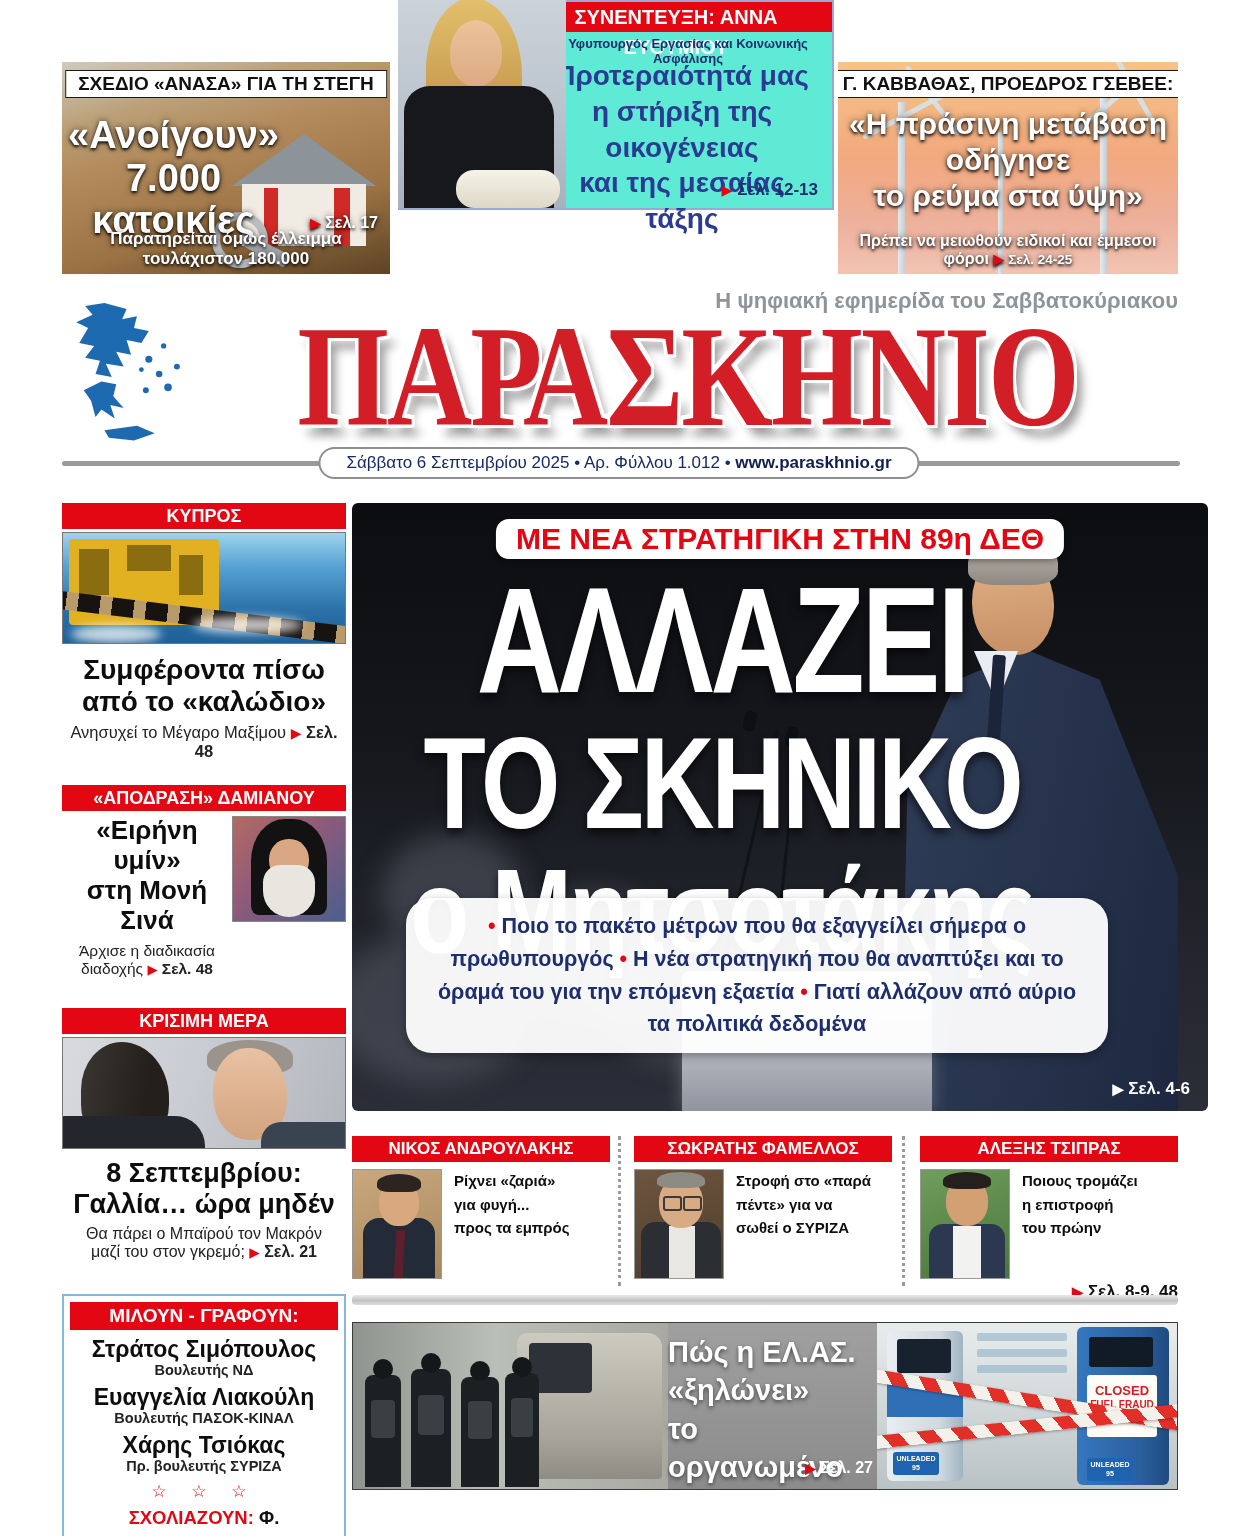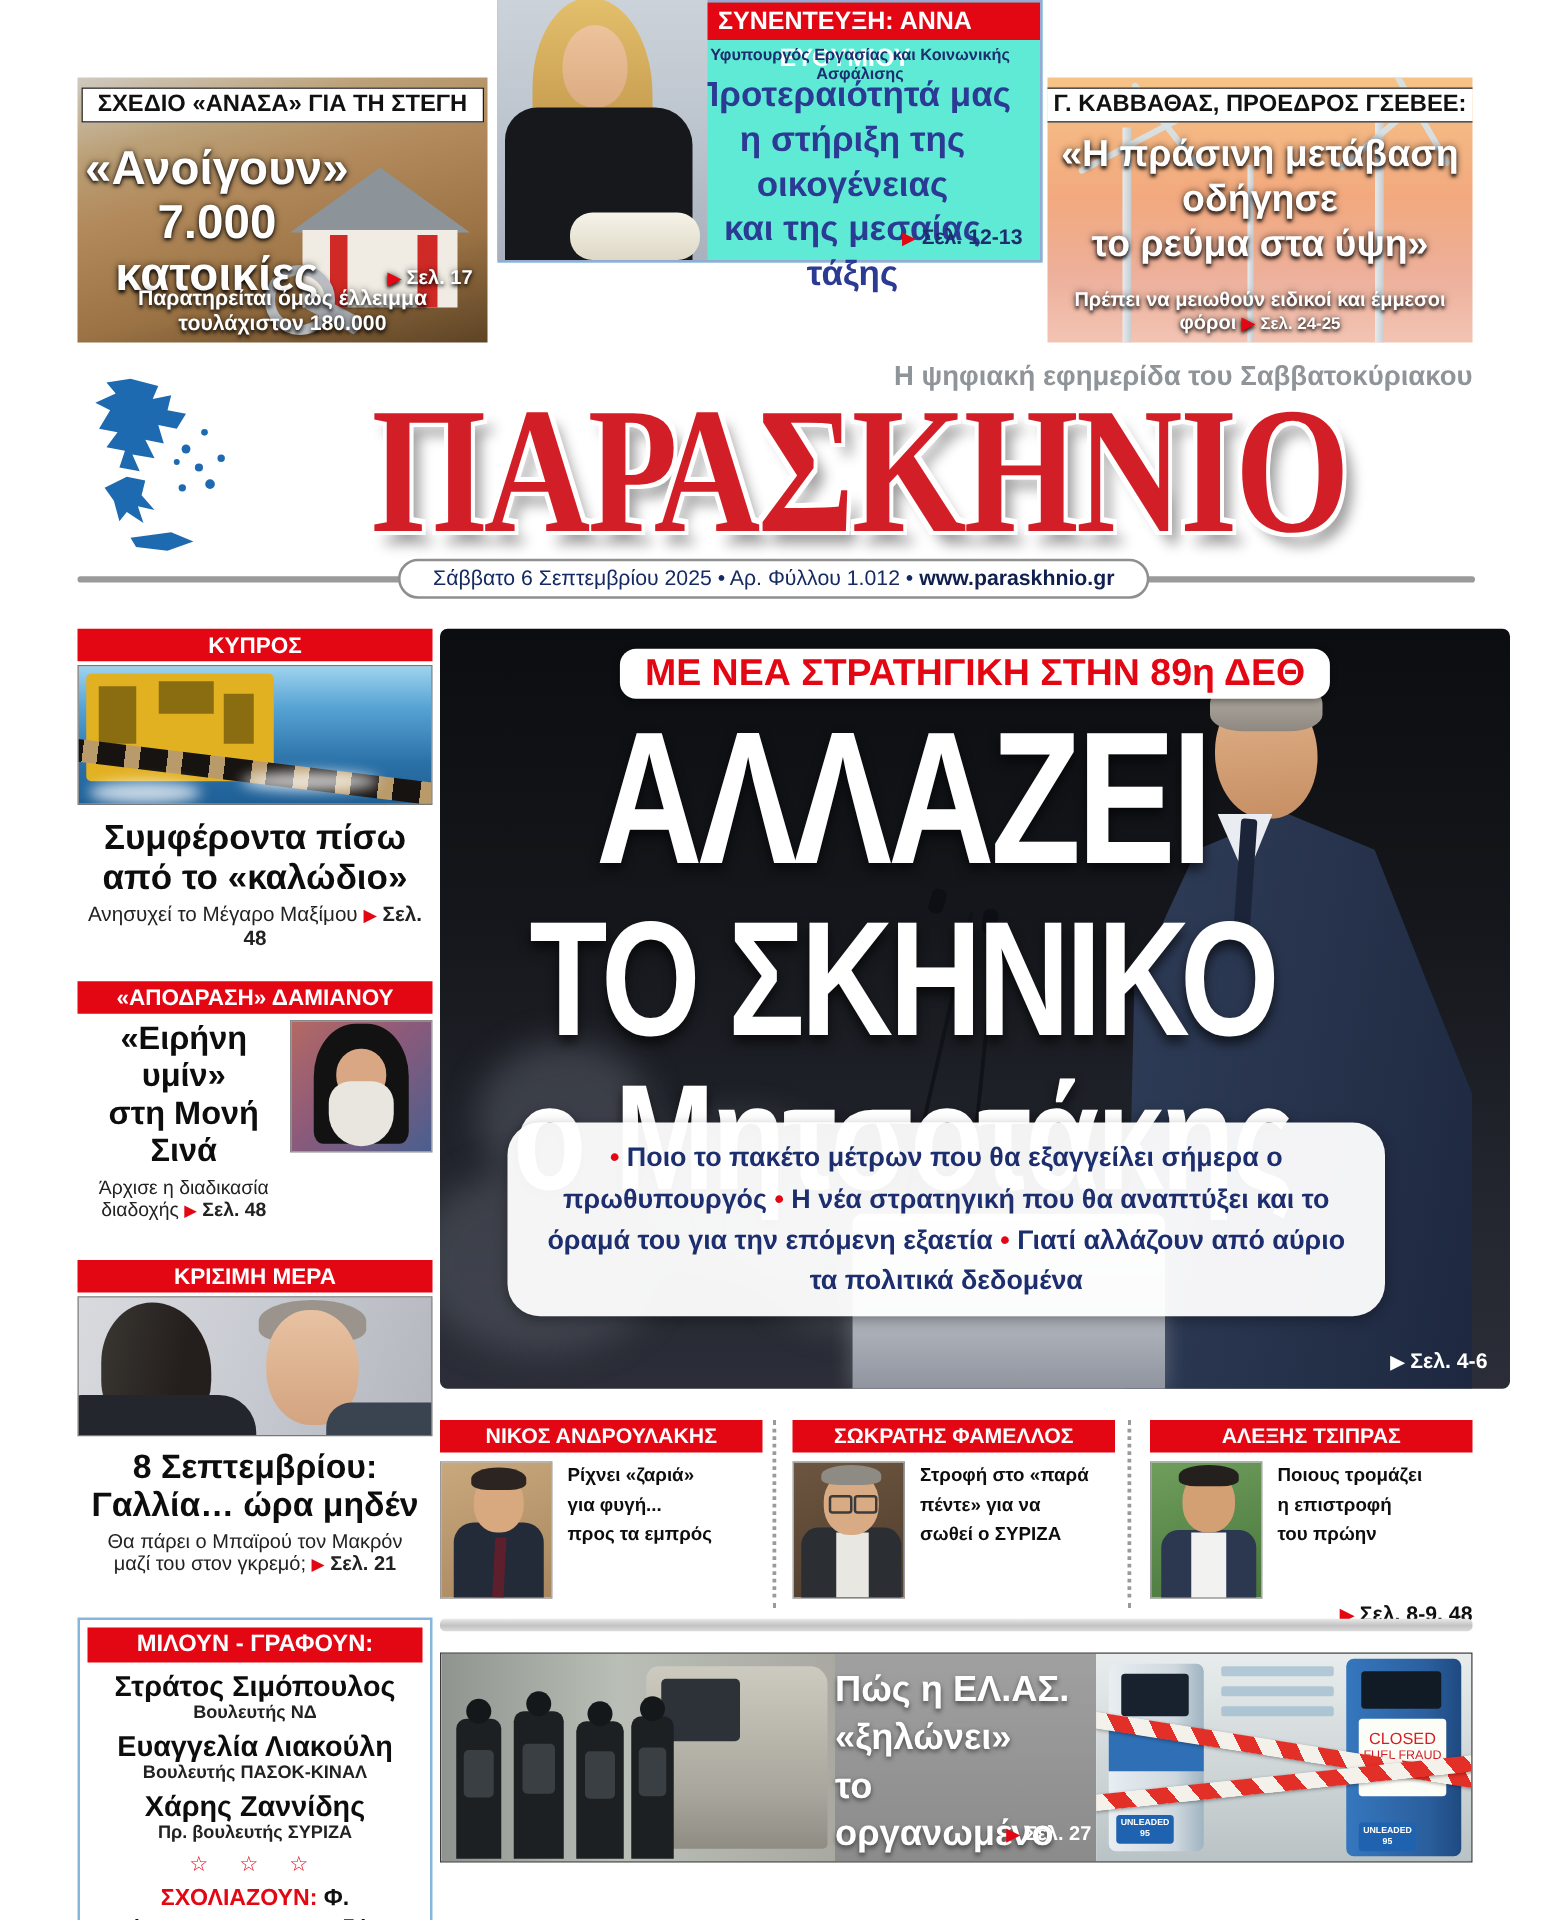"CLOSED" .sign { font-weight: normal -> bold }
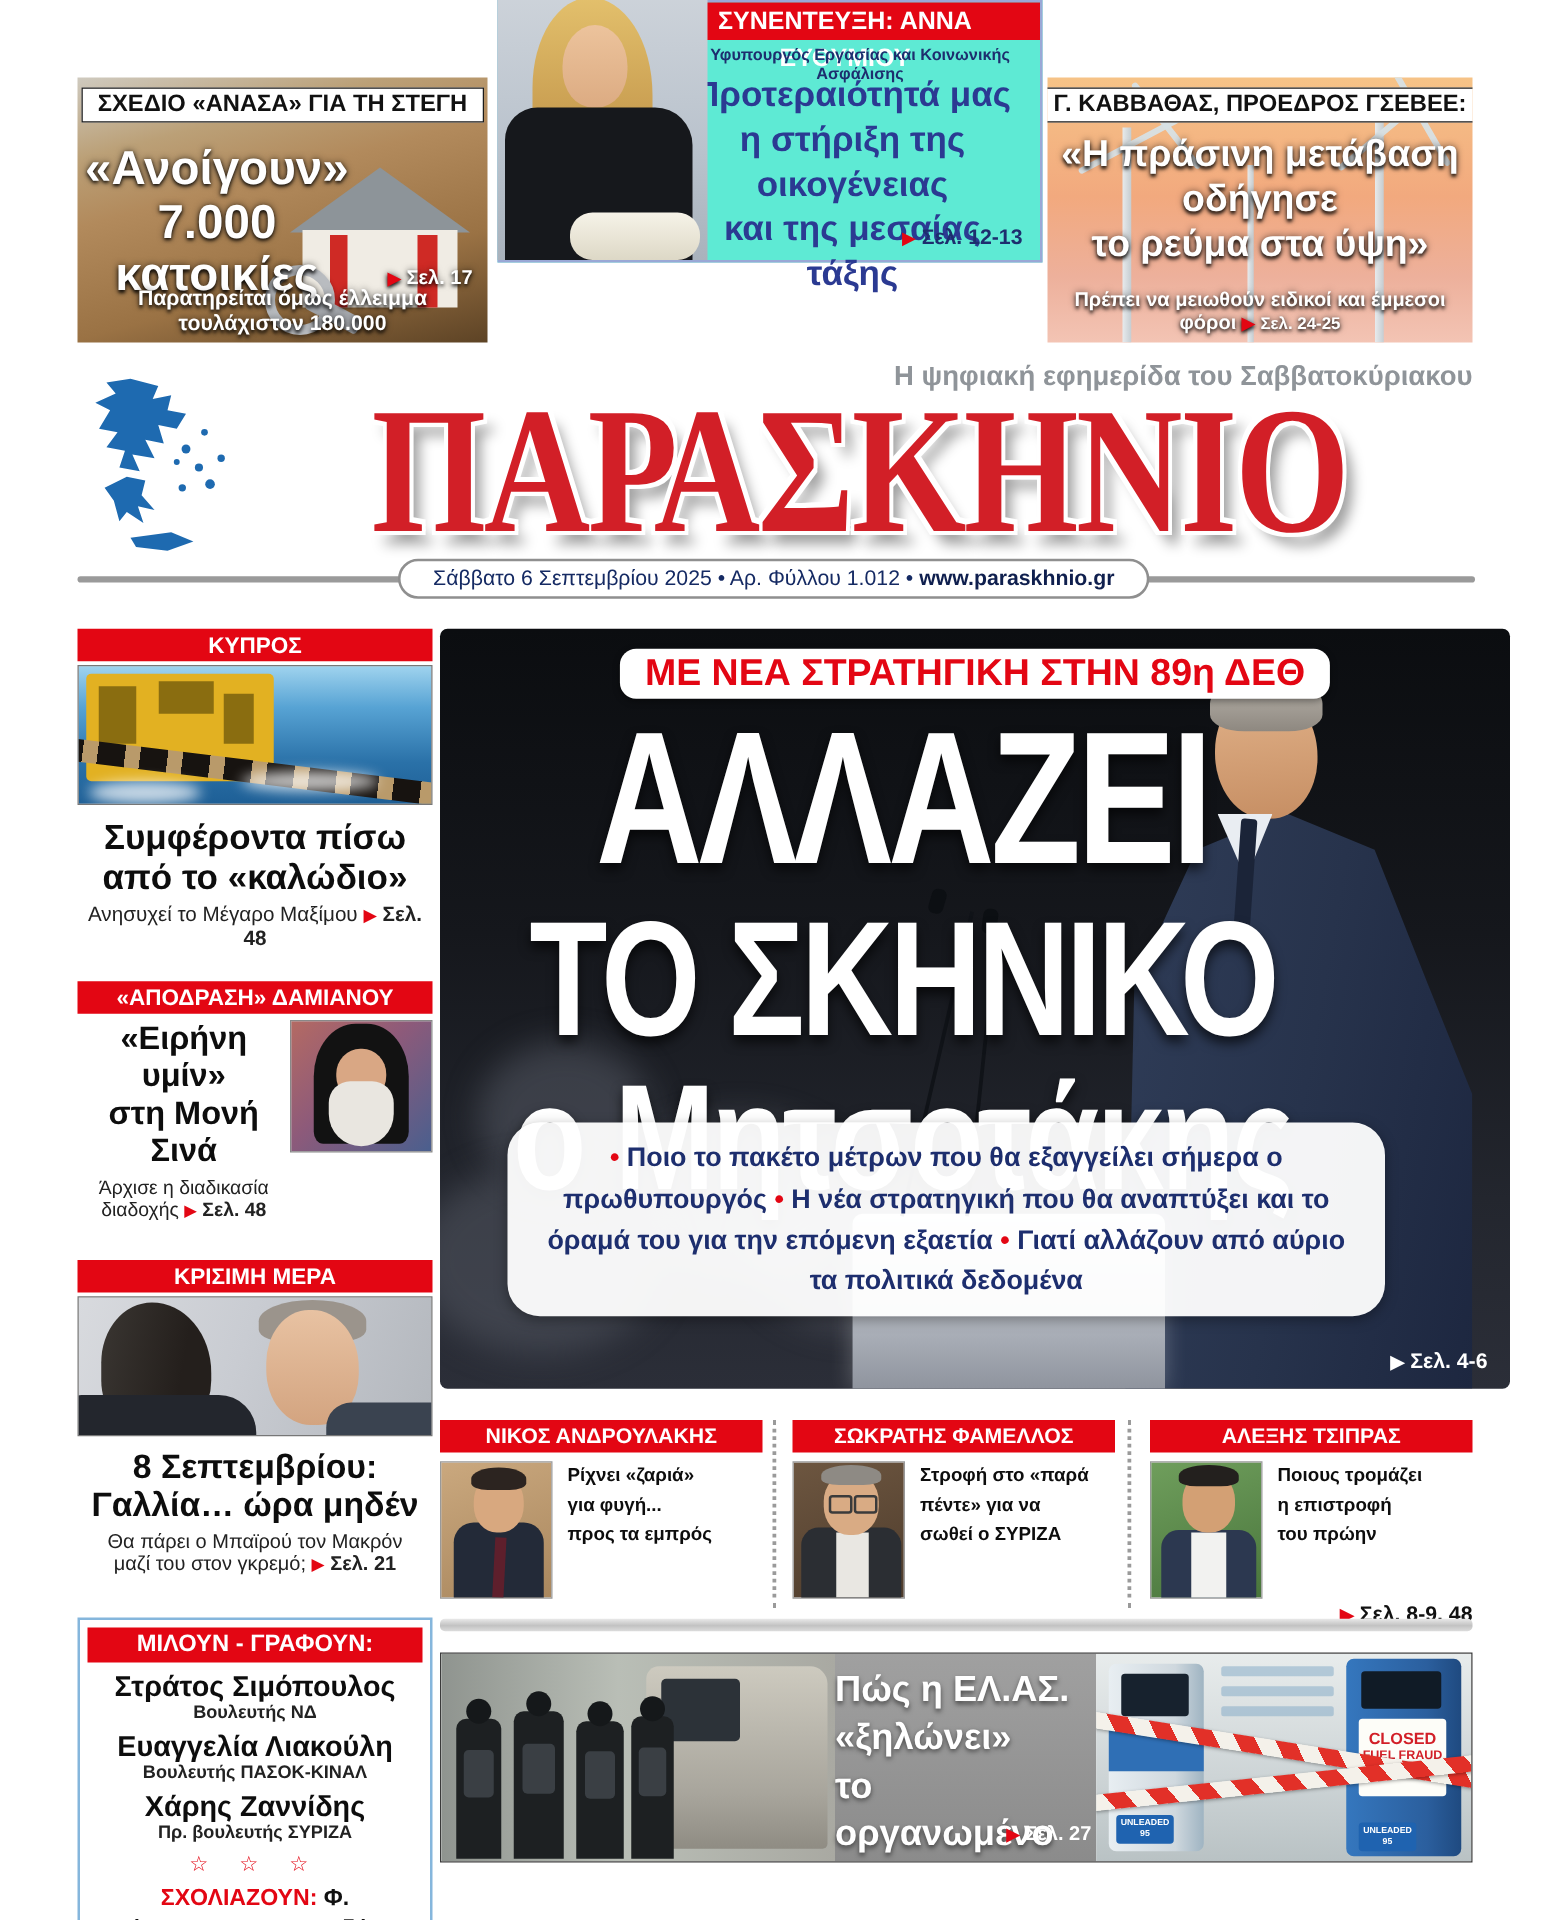"Χάρης Ζαννίδης" div.nm { text: Ζαννίδης -> Τσιόκας }
